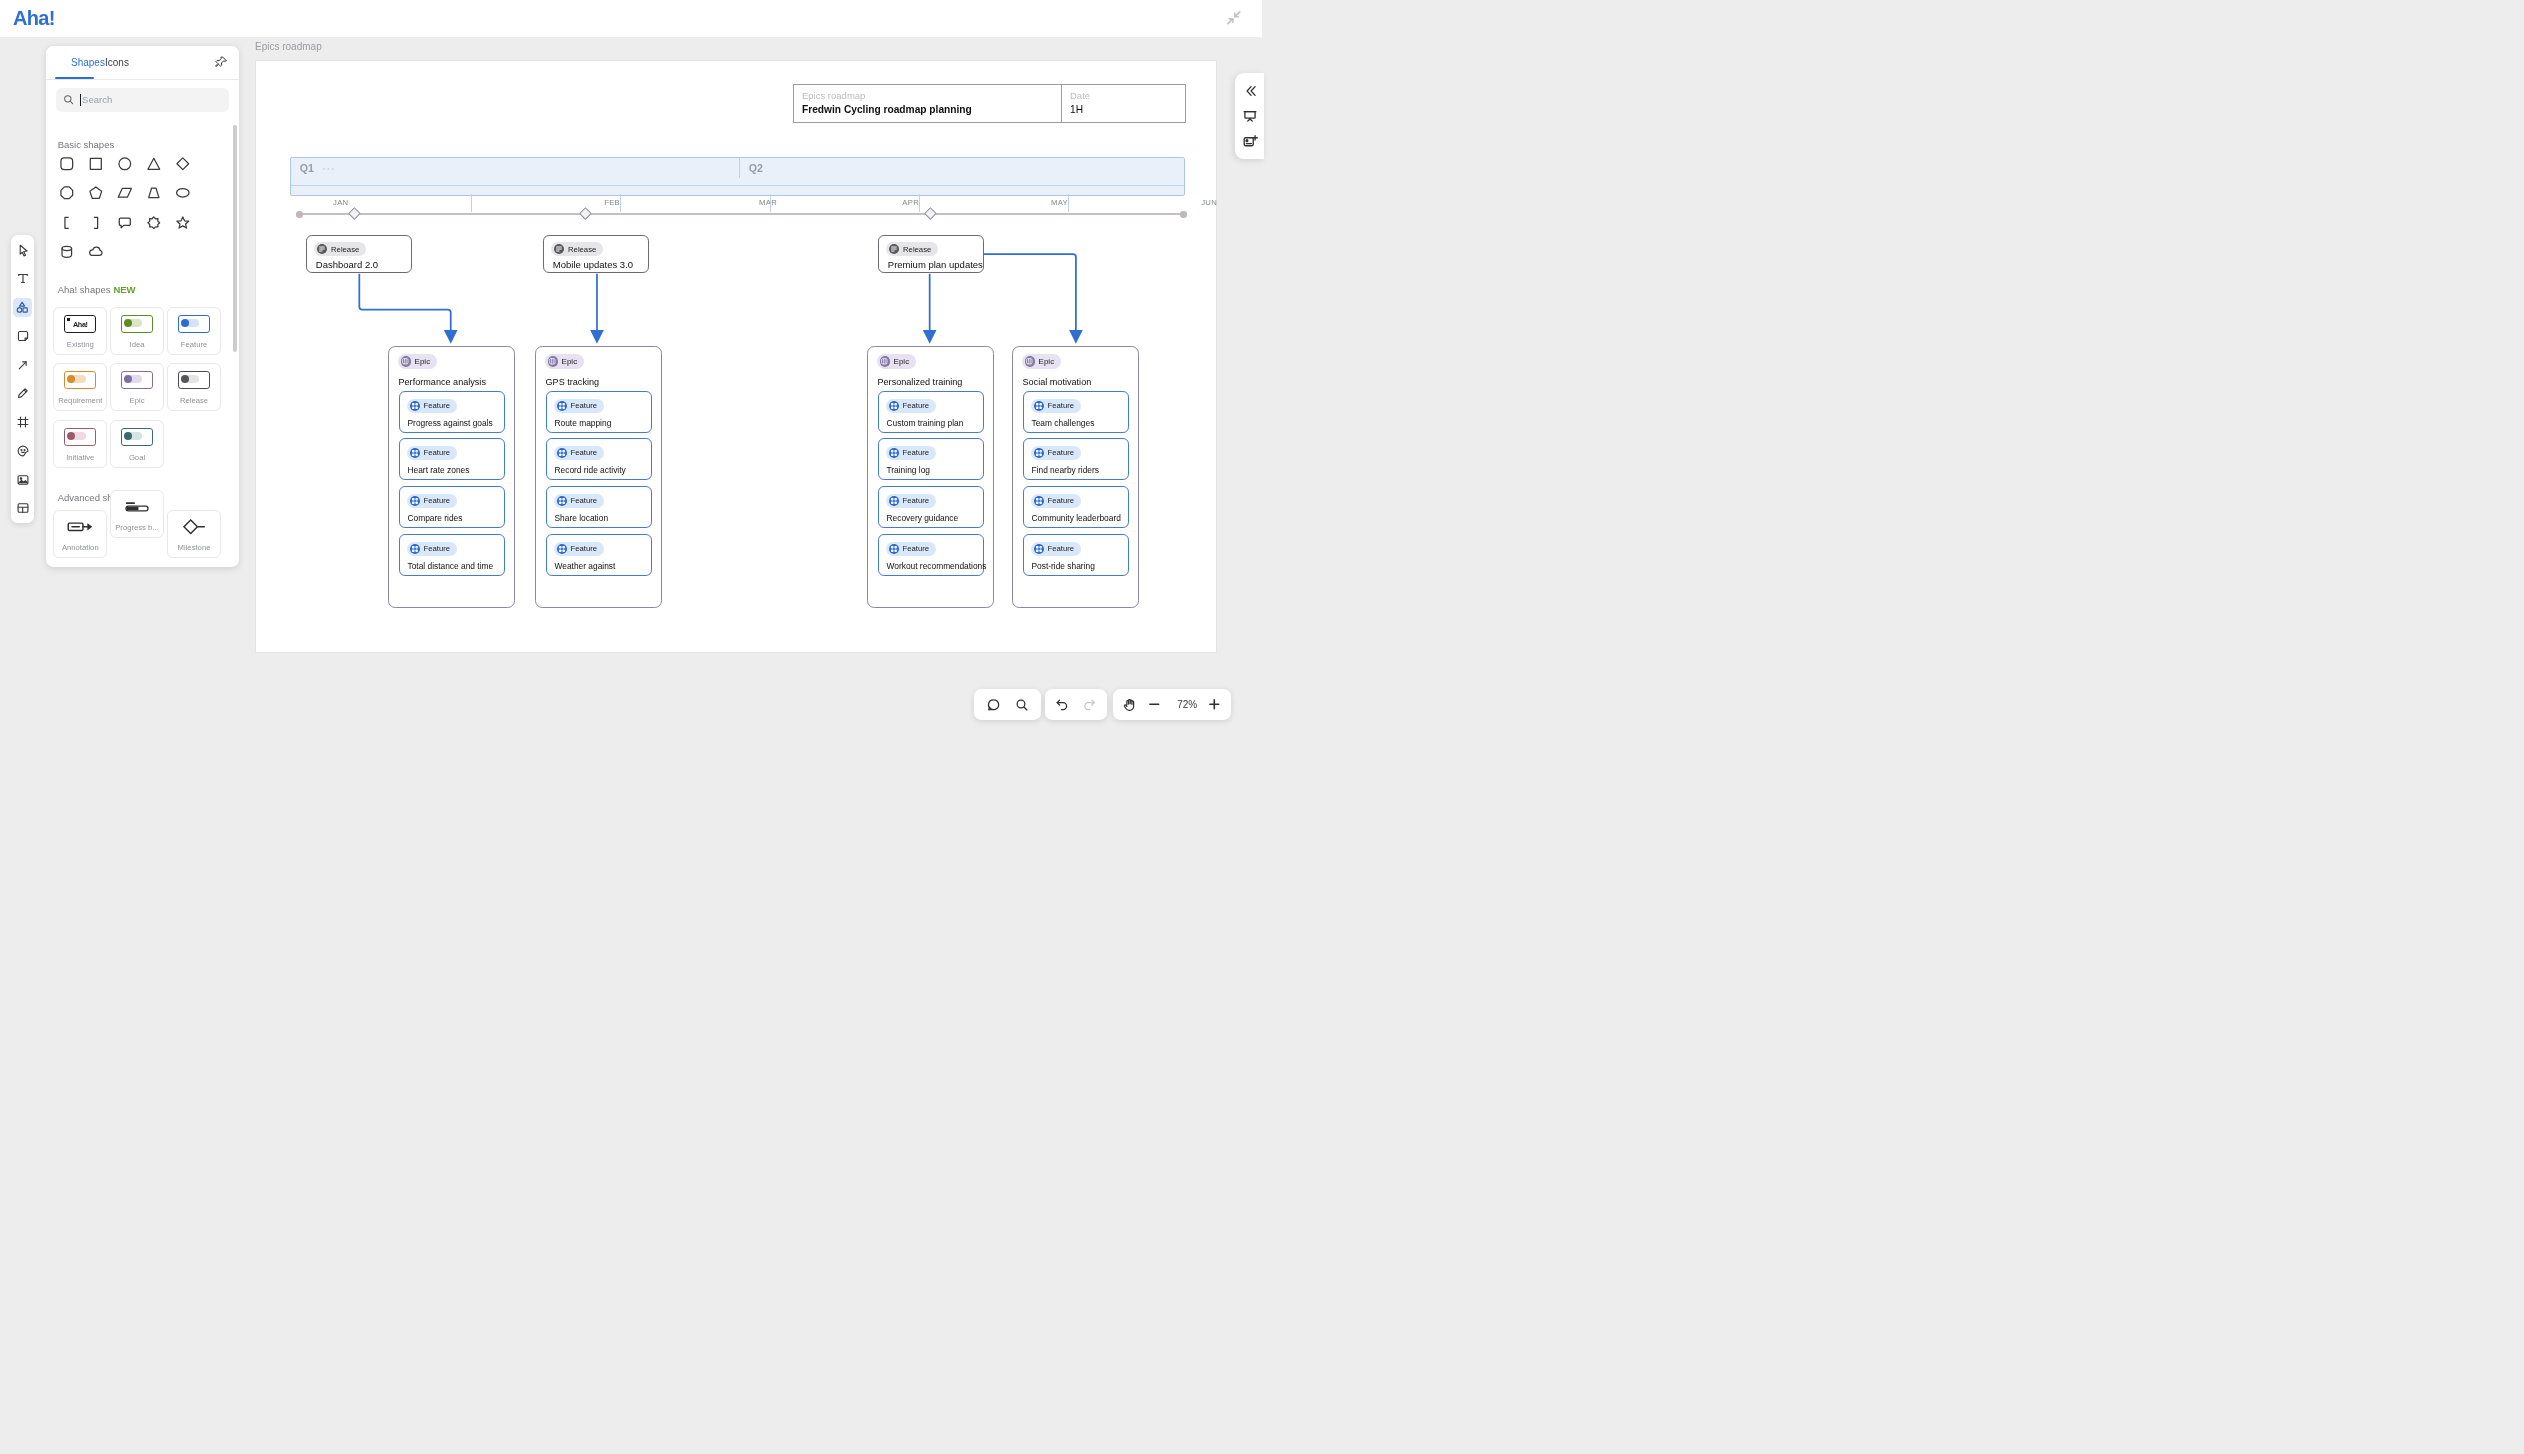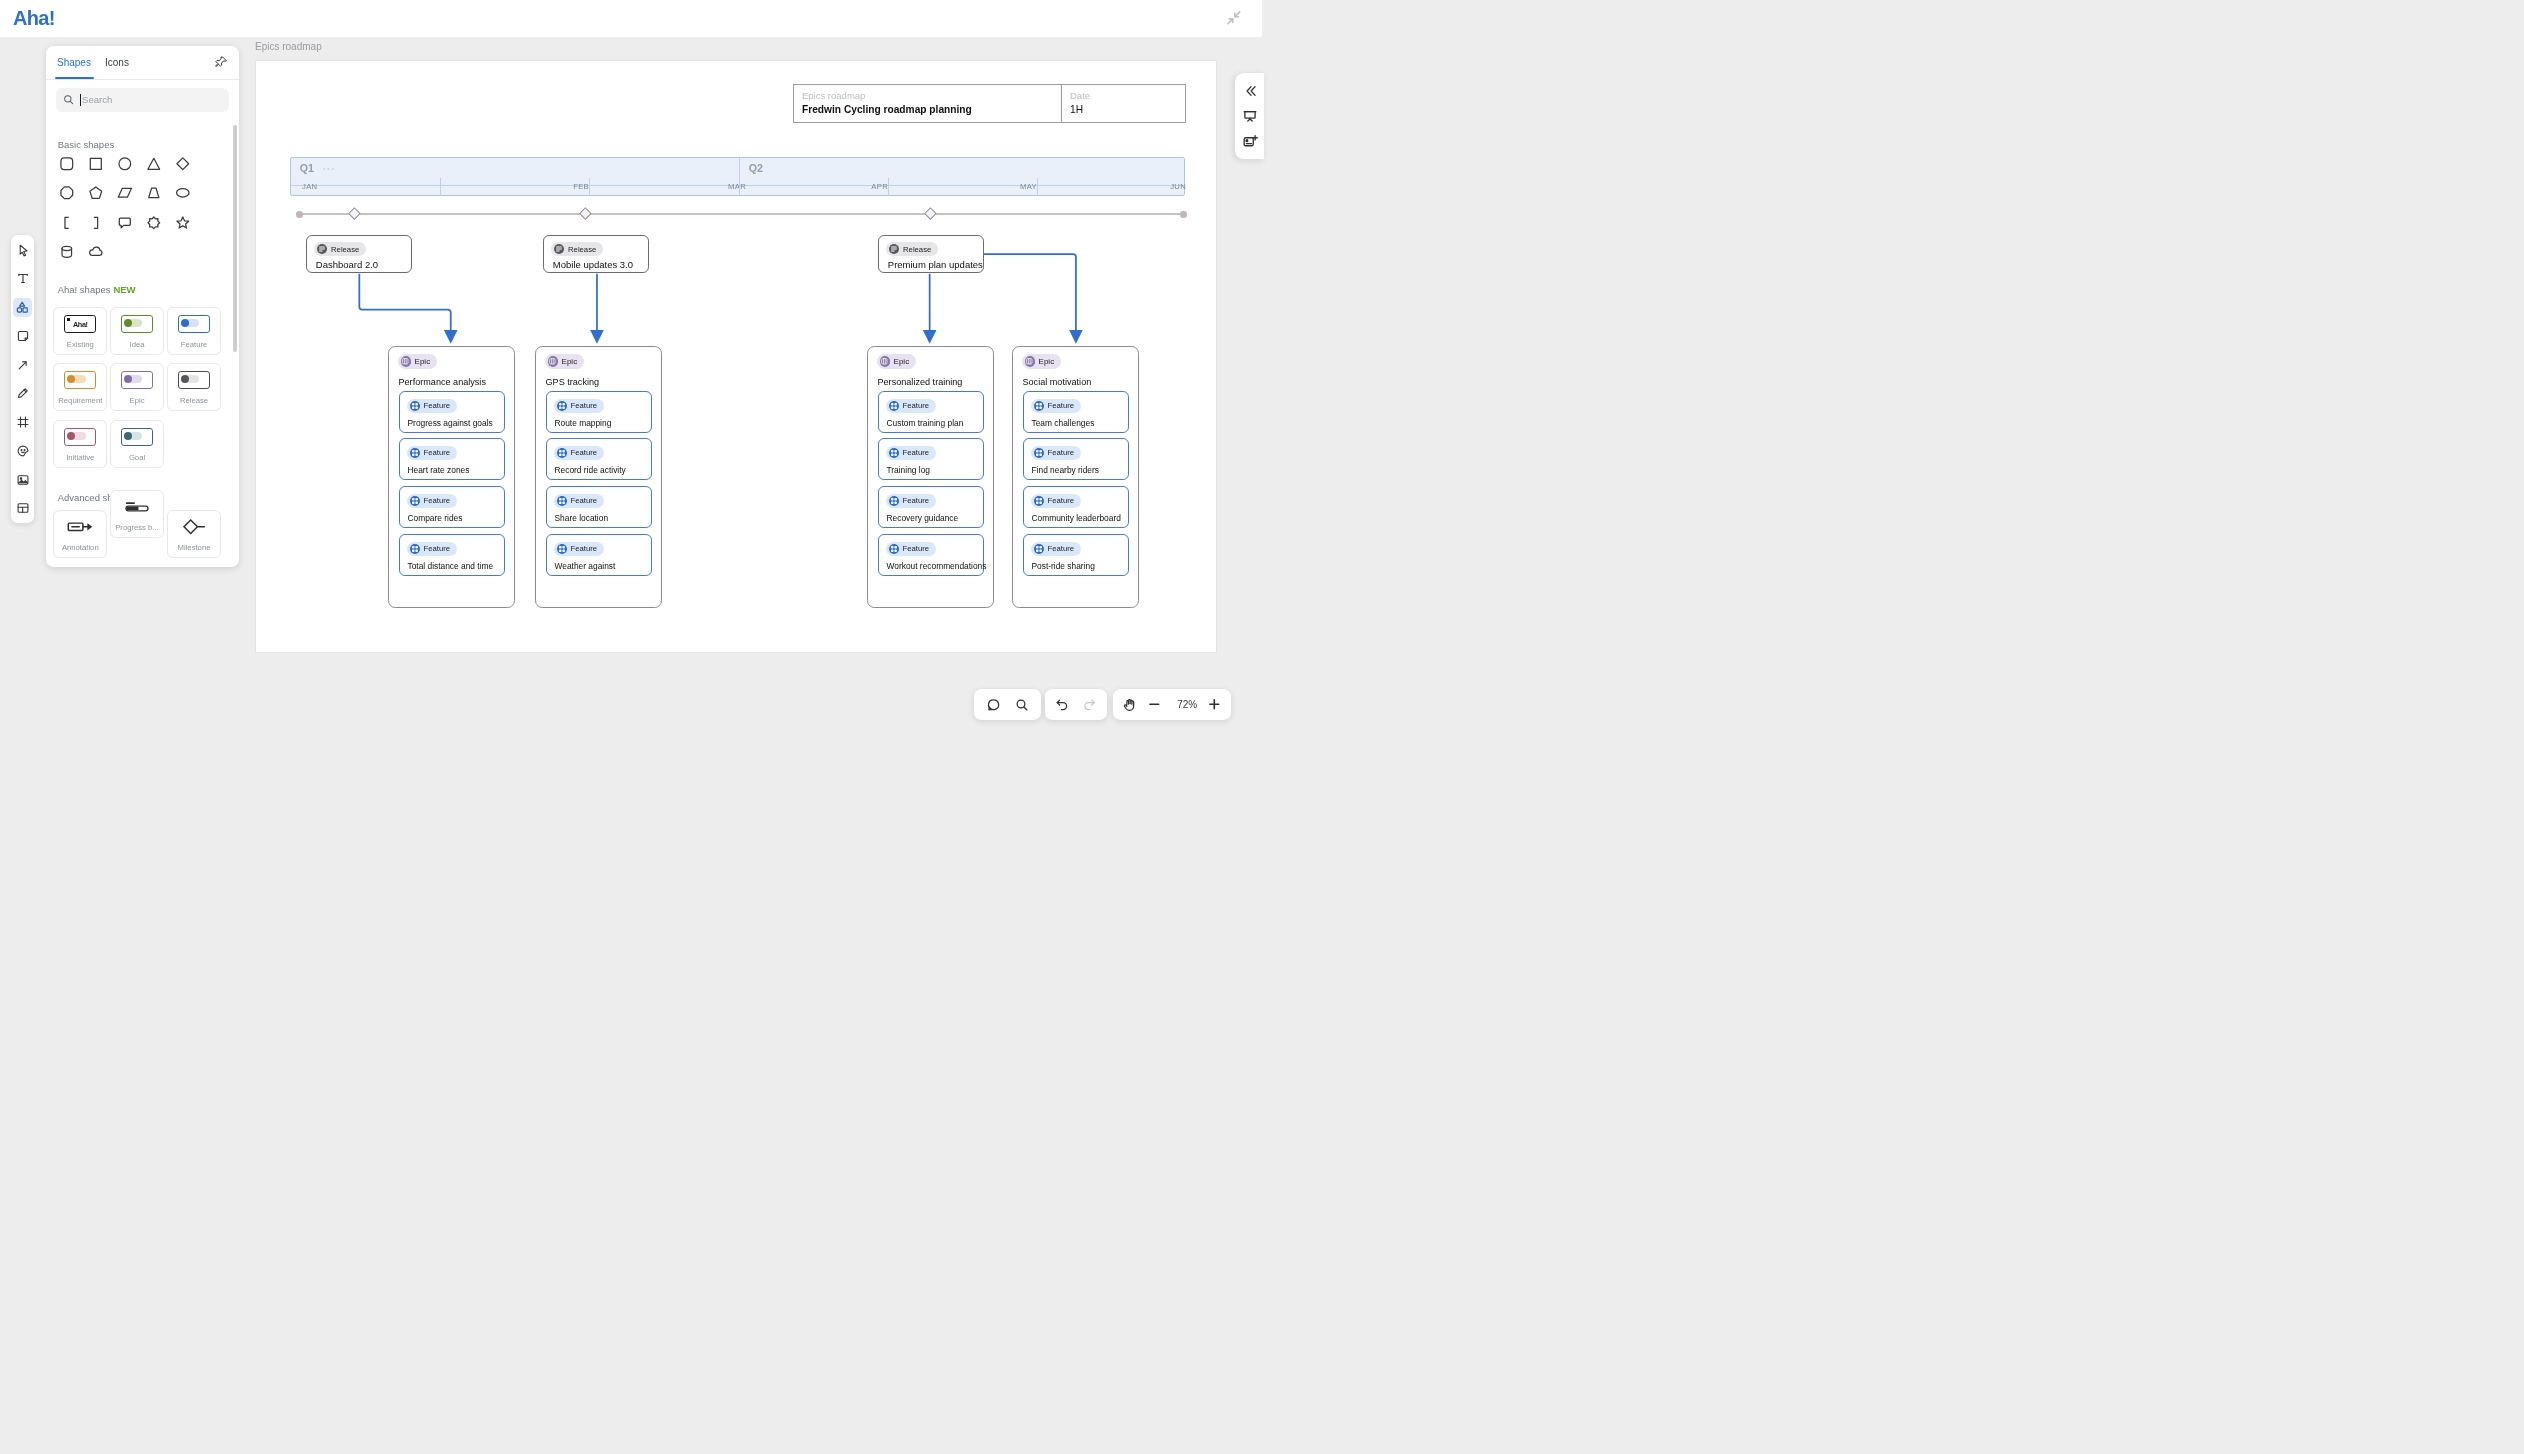"Shapes" div.tab { left: 11px -> 25px }
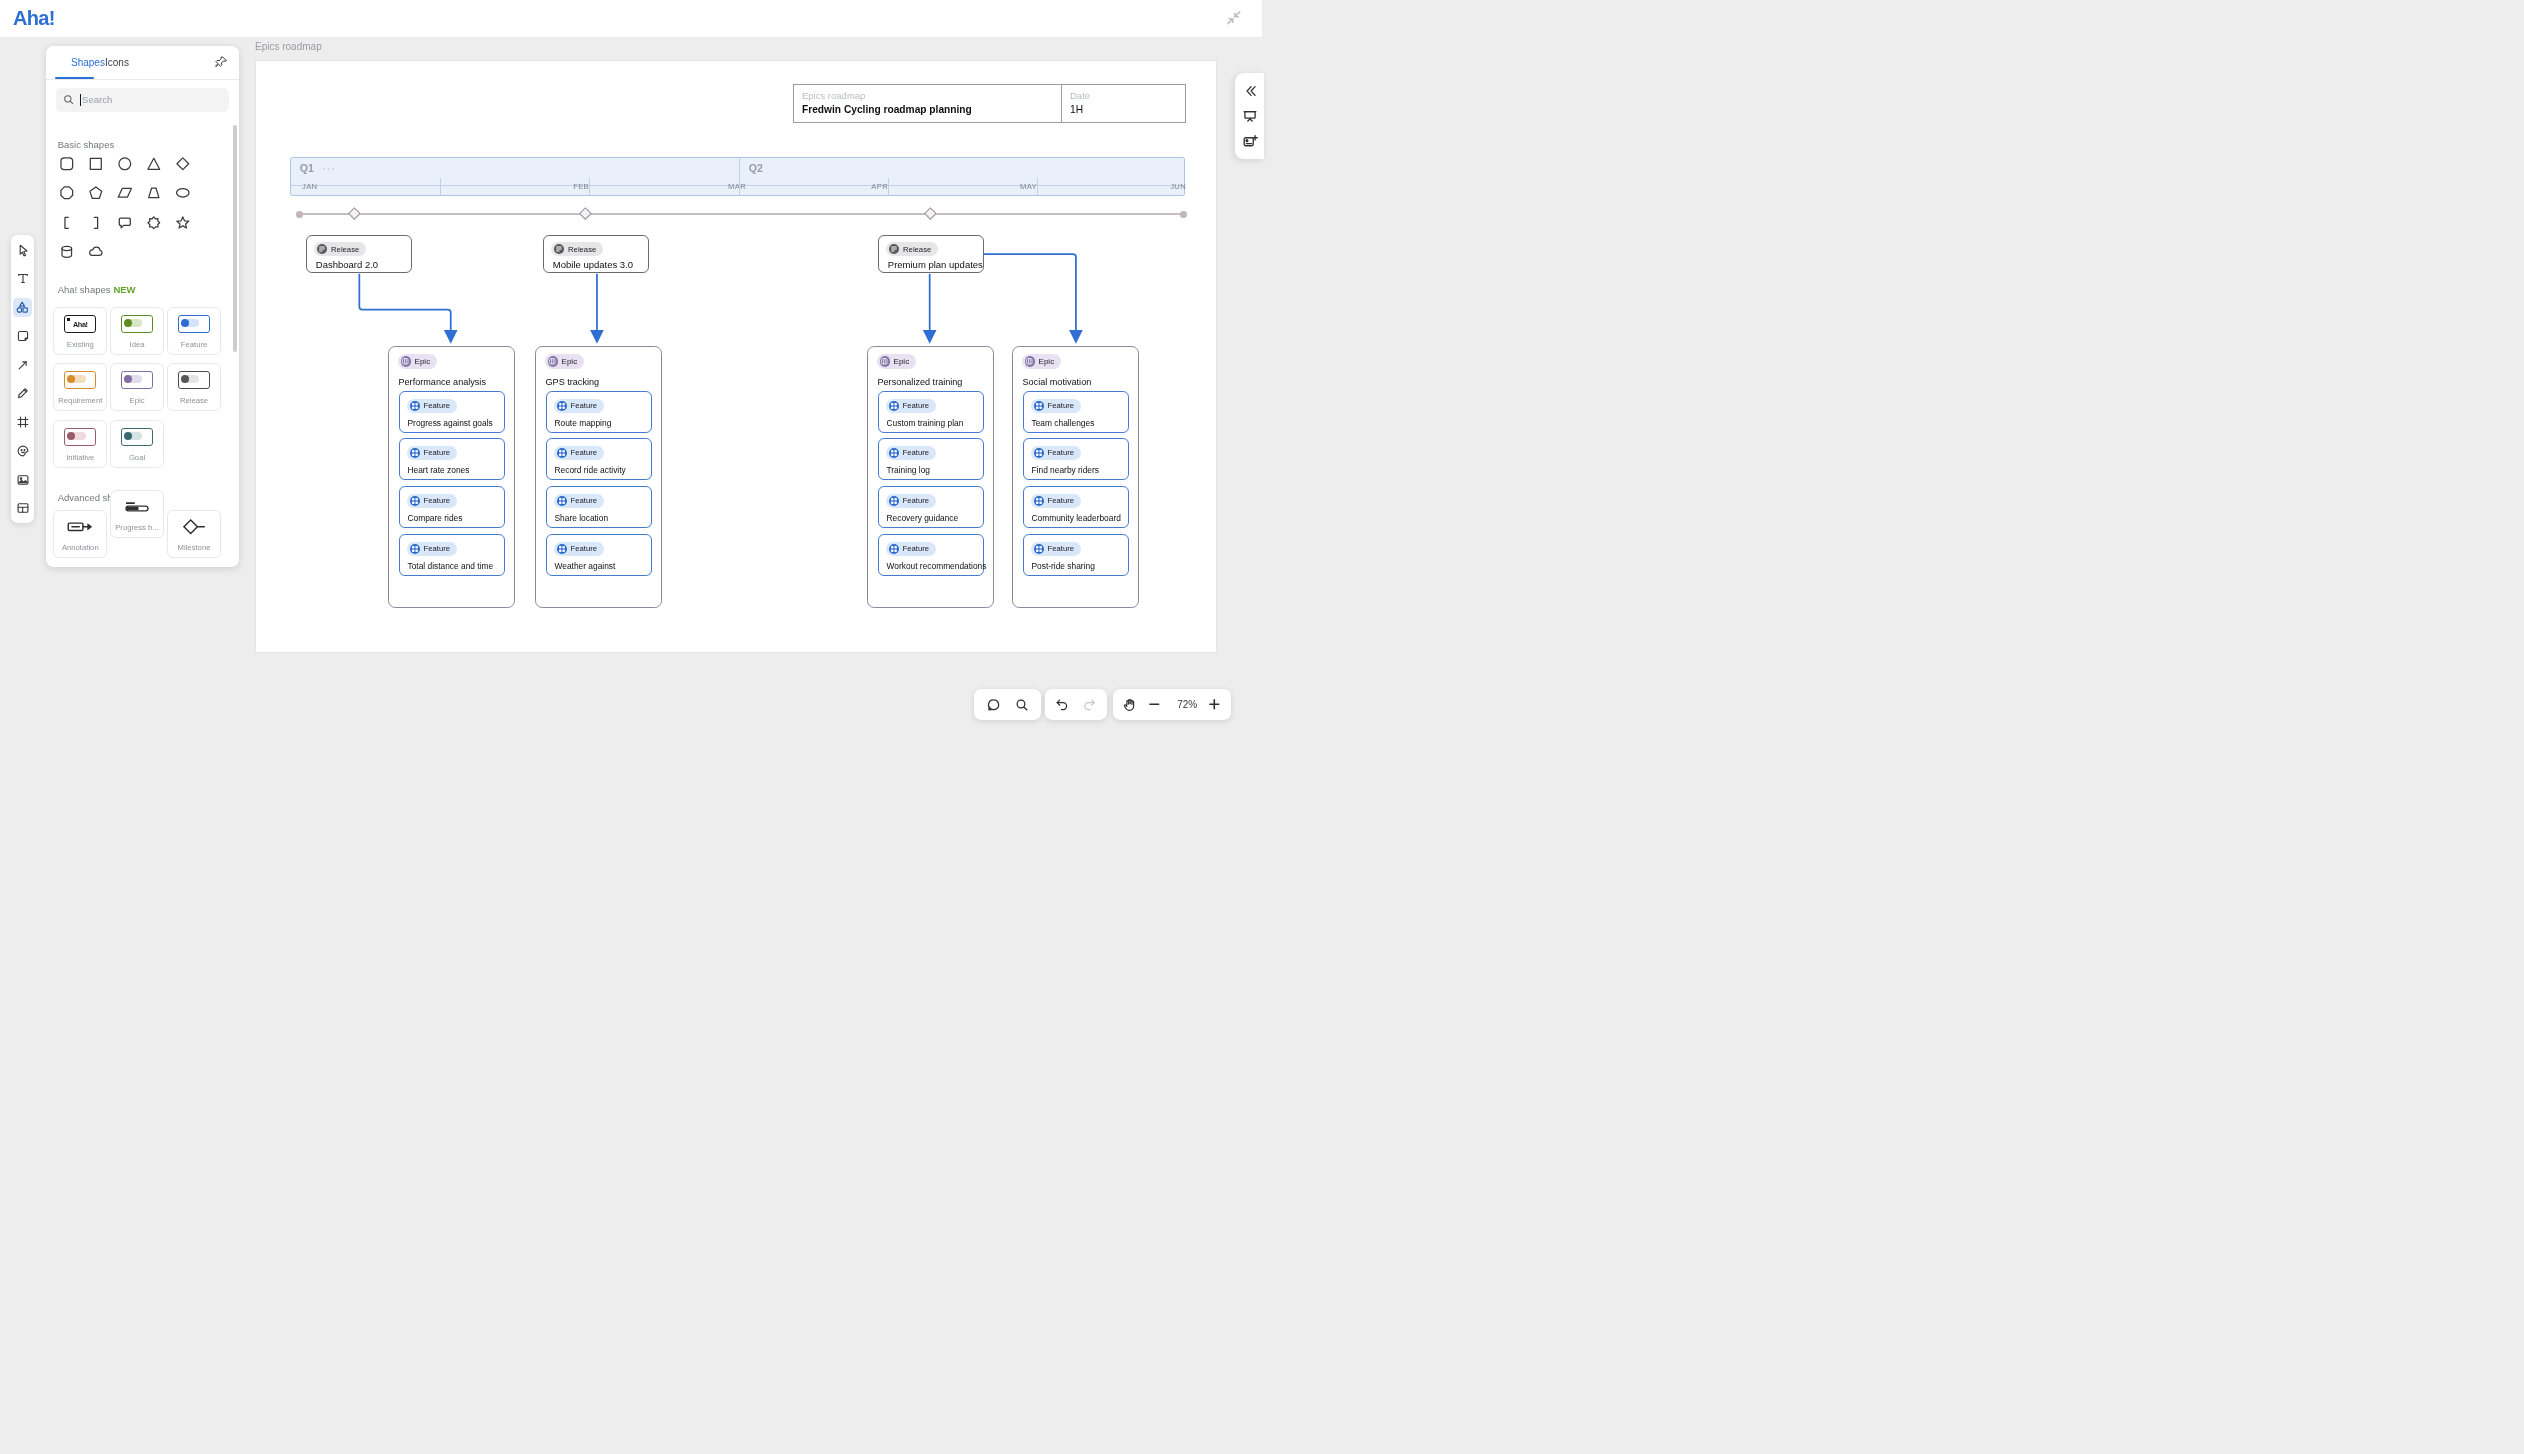"JAN" .mcell { margin-left: none -> 31px; top: 0 -> 16px }
